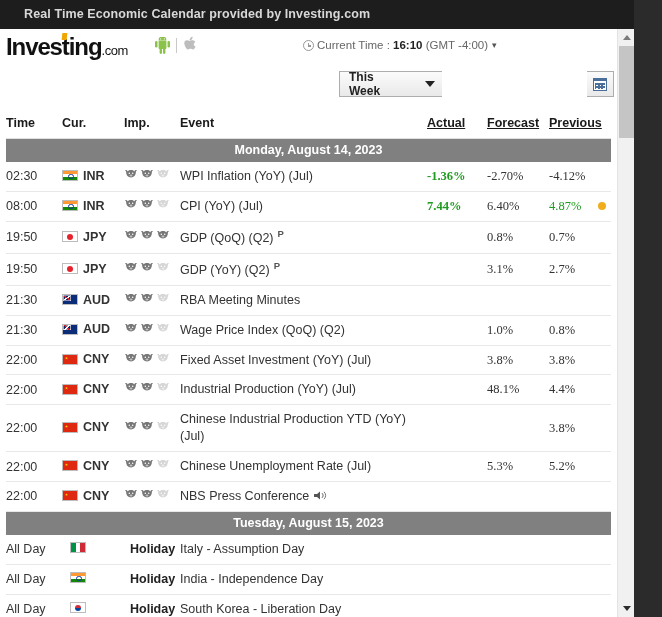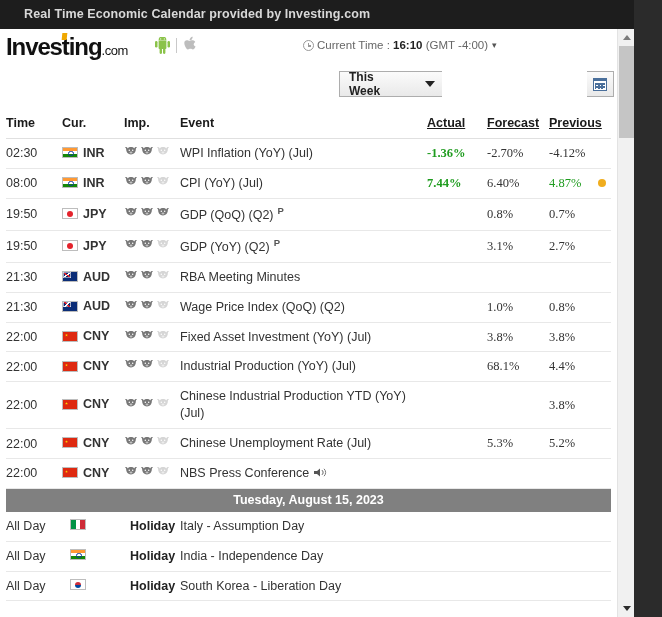"Monday, August 14, 2023" tr.dayhdr { html: none -> <tr> <td>Monday, August 14, 2023</td> </tr> }
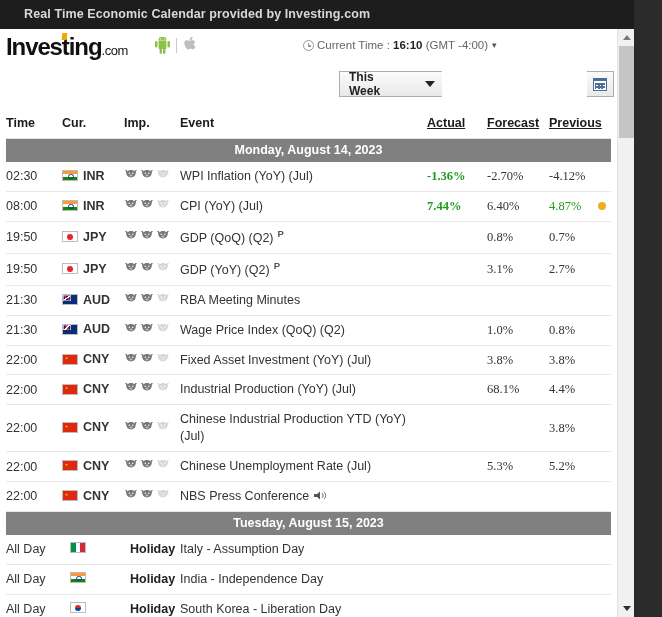"68.1%" td.t-fc { text: 68.1% -> 48.1% }
